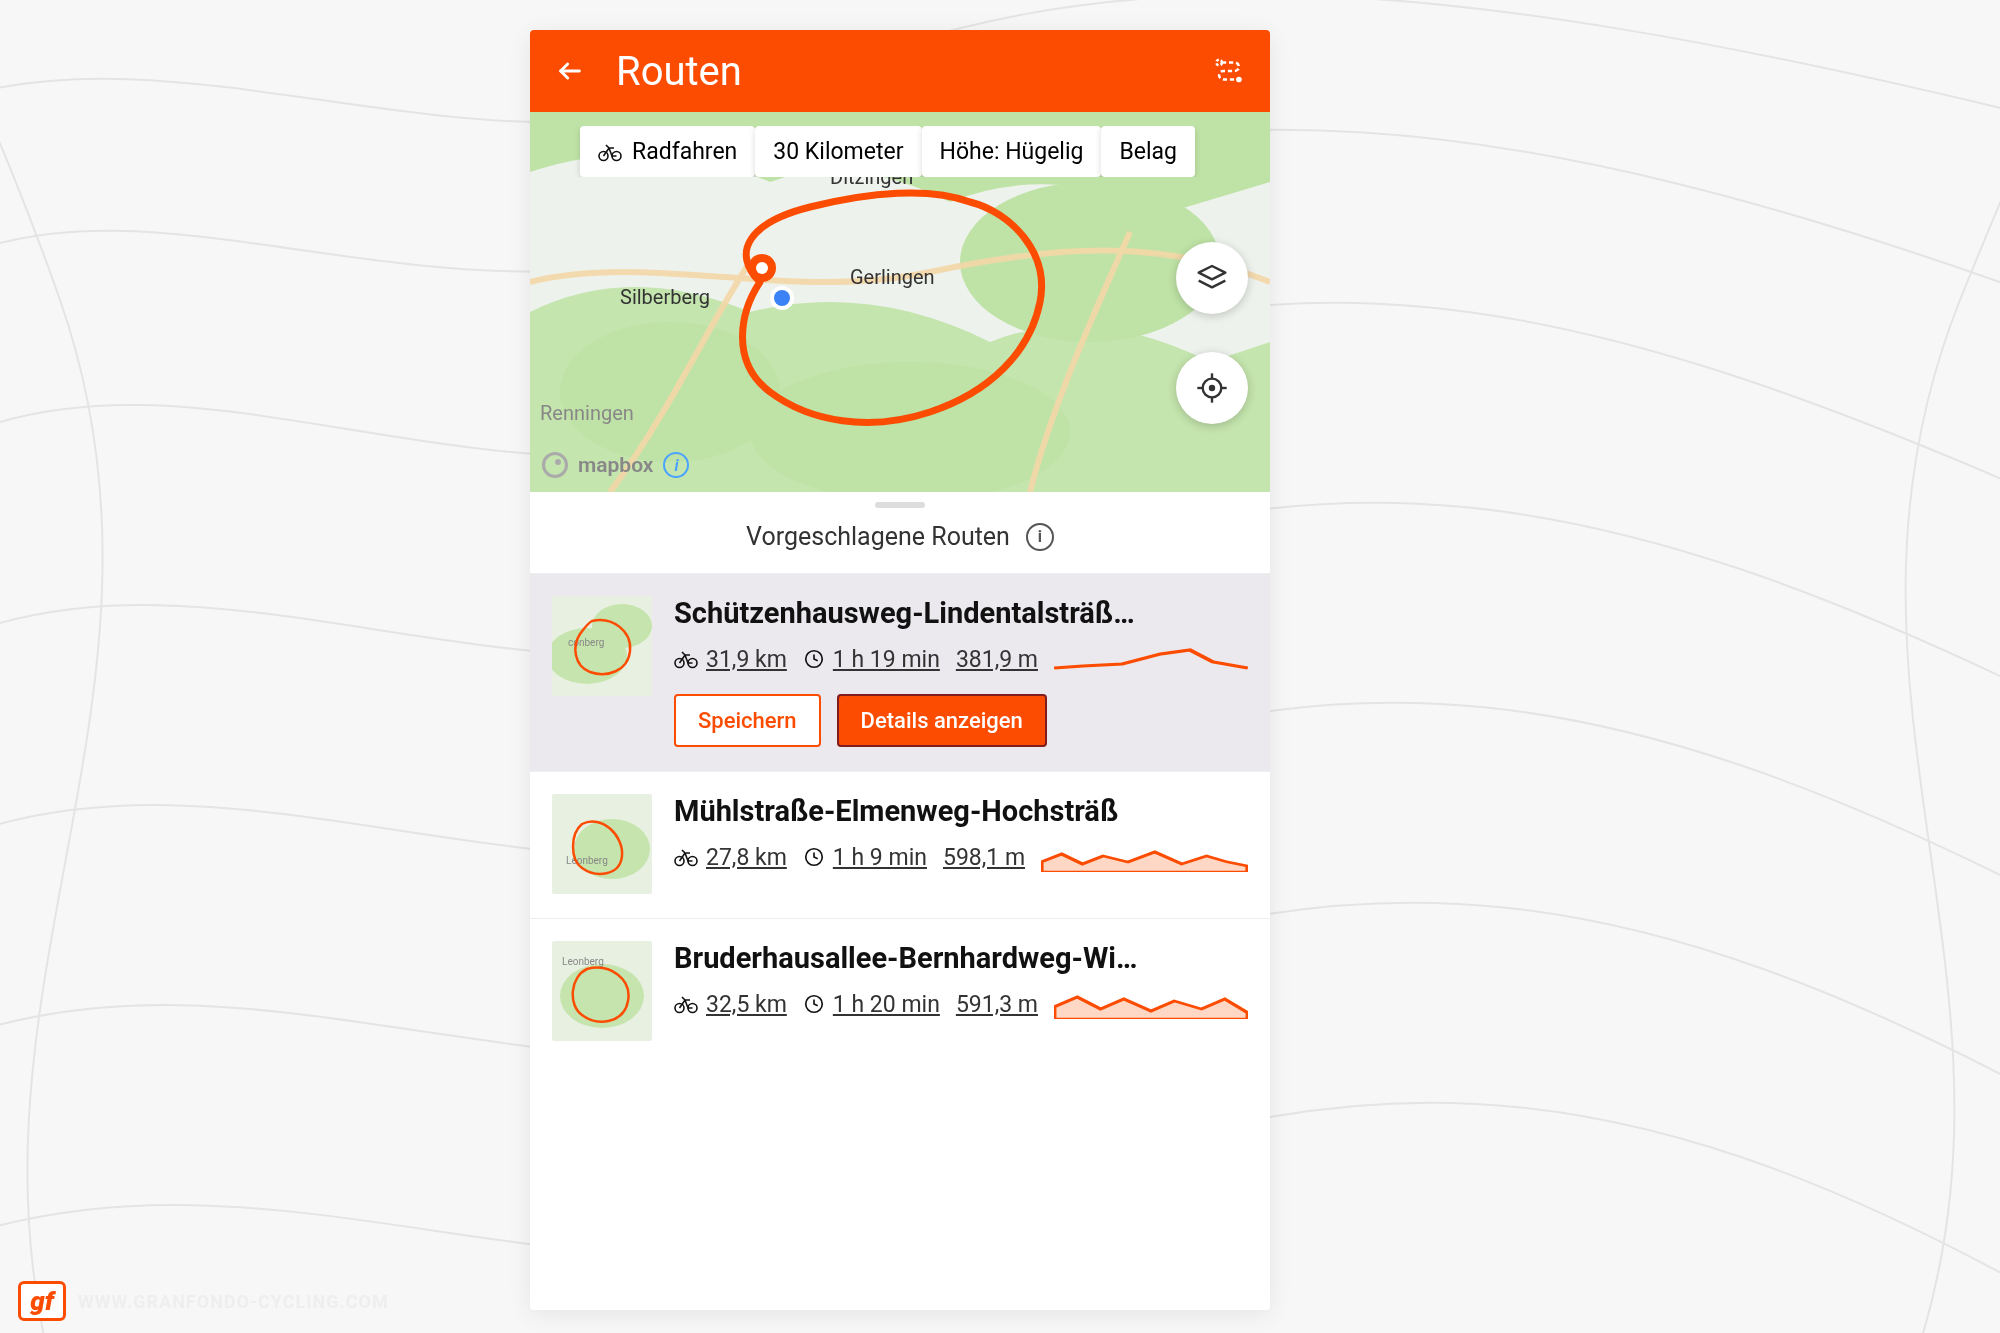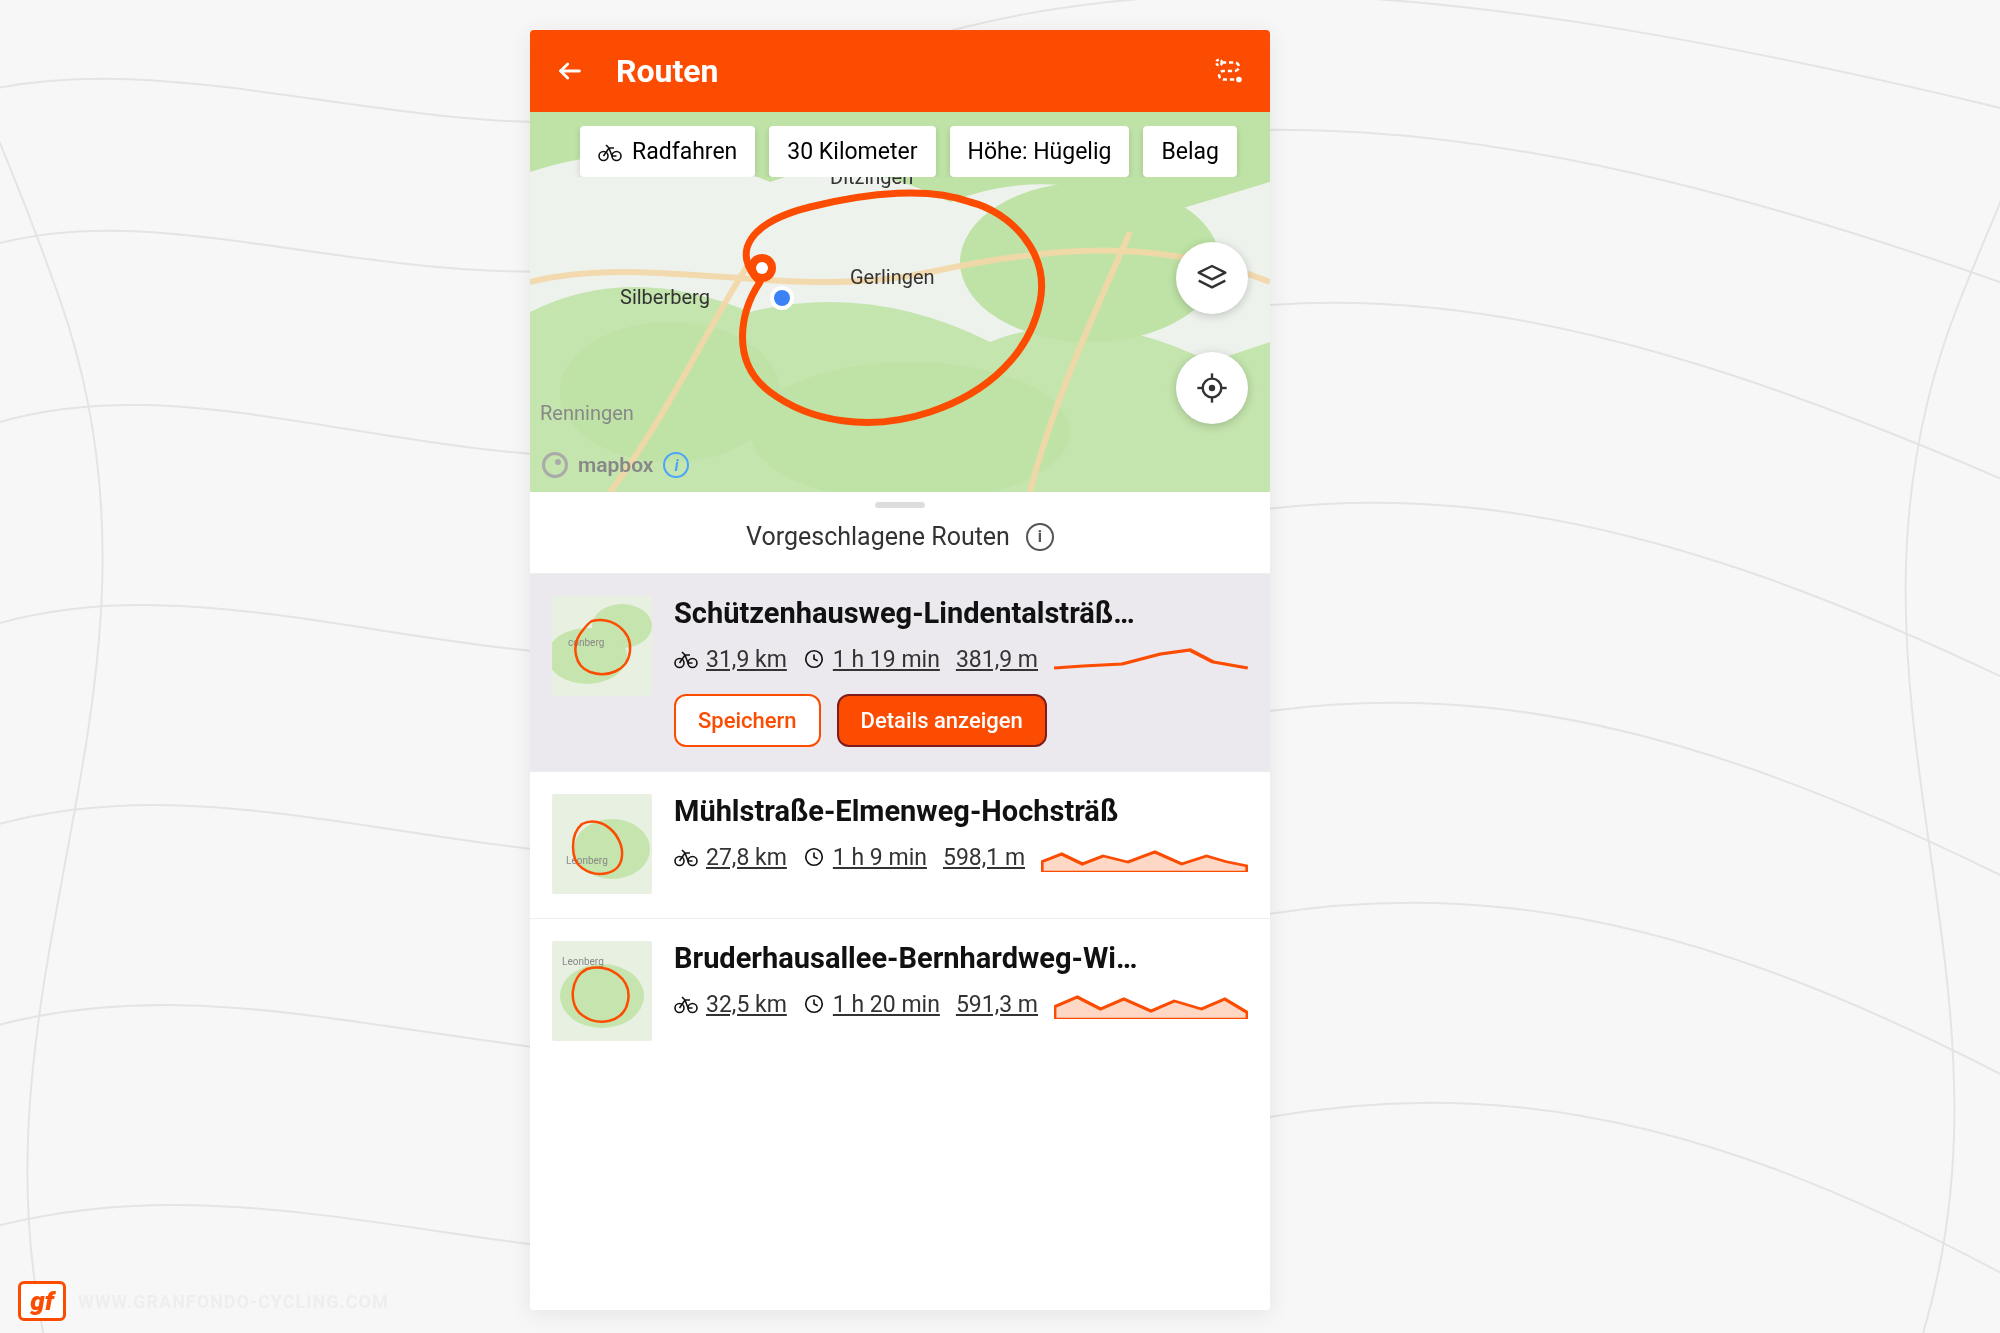"Routen" .header .title { font-size: 32px -> 40px; font-weight: 700 -> 400 }
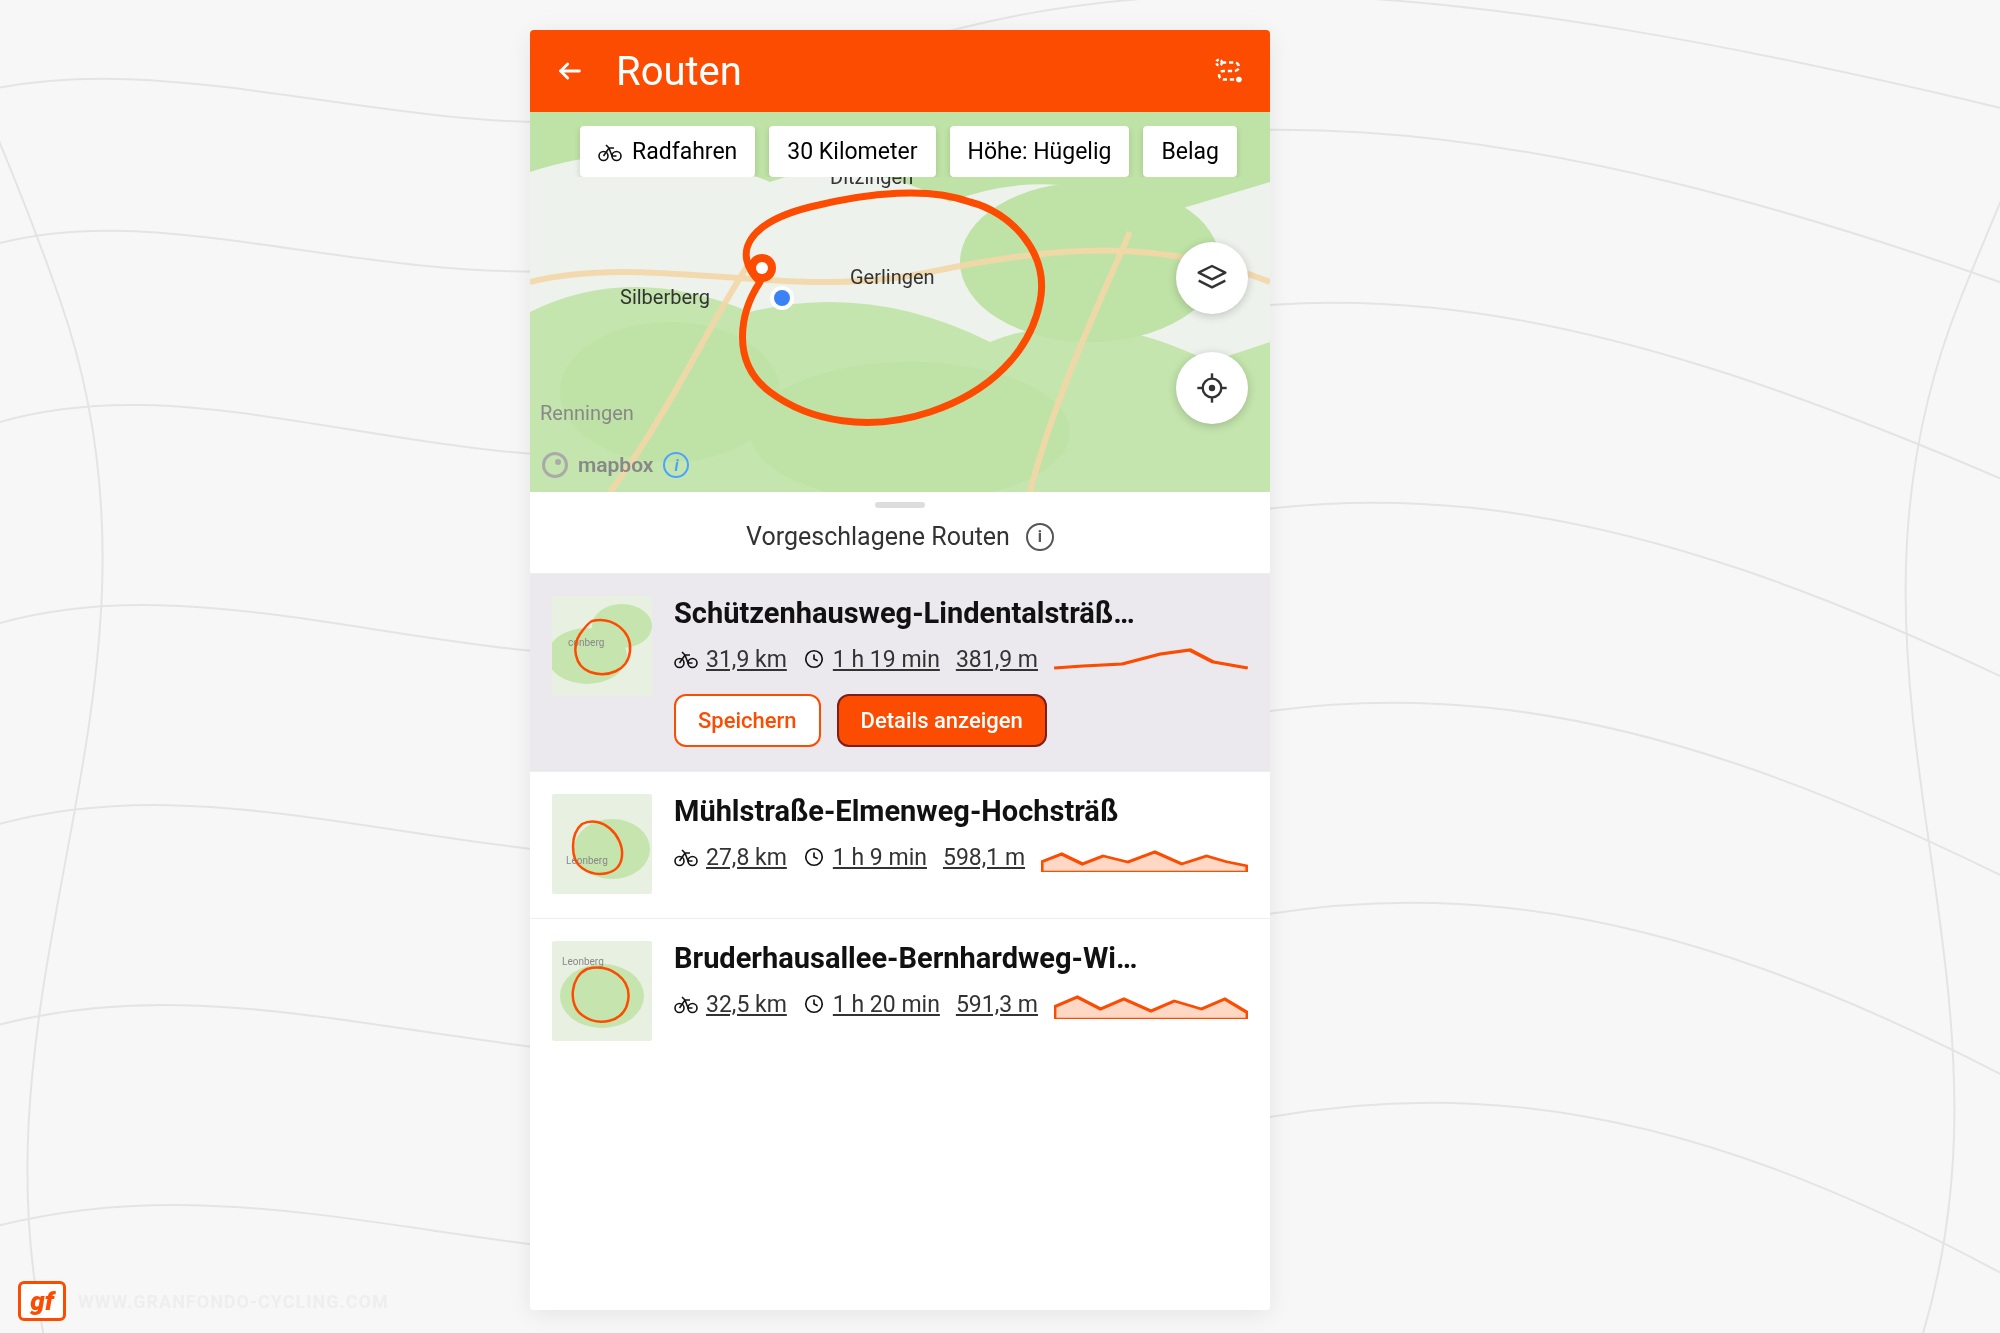"Radfahren" .filters { gap: 14px -> none }
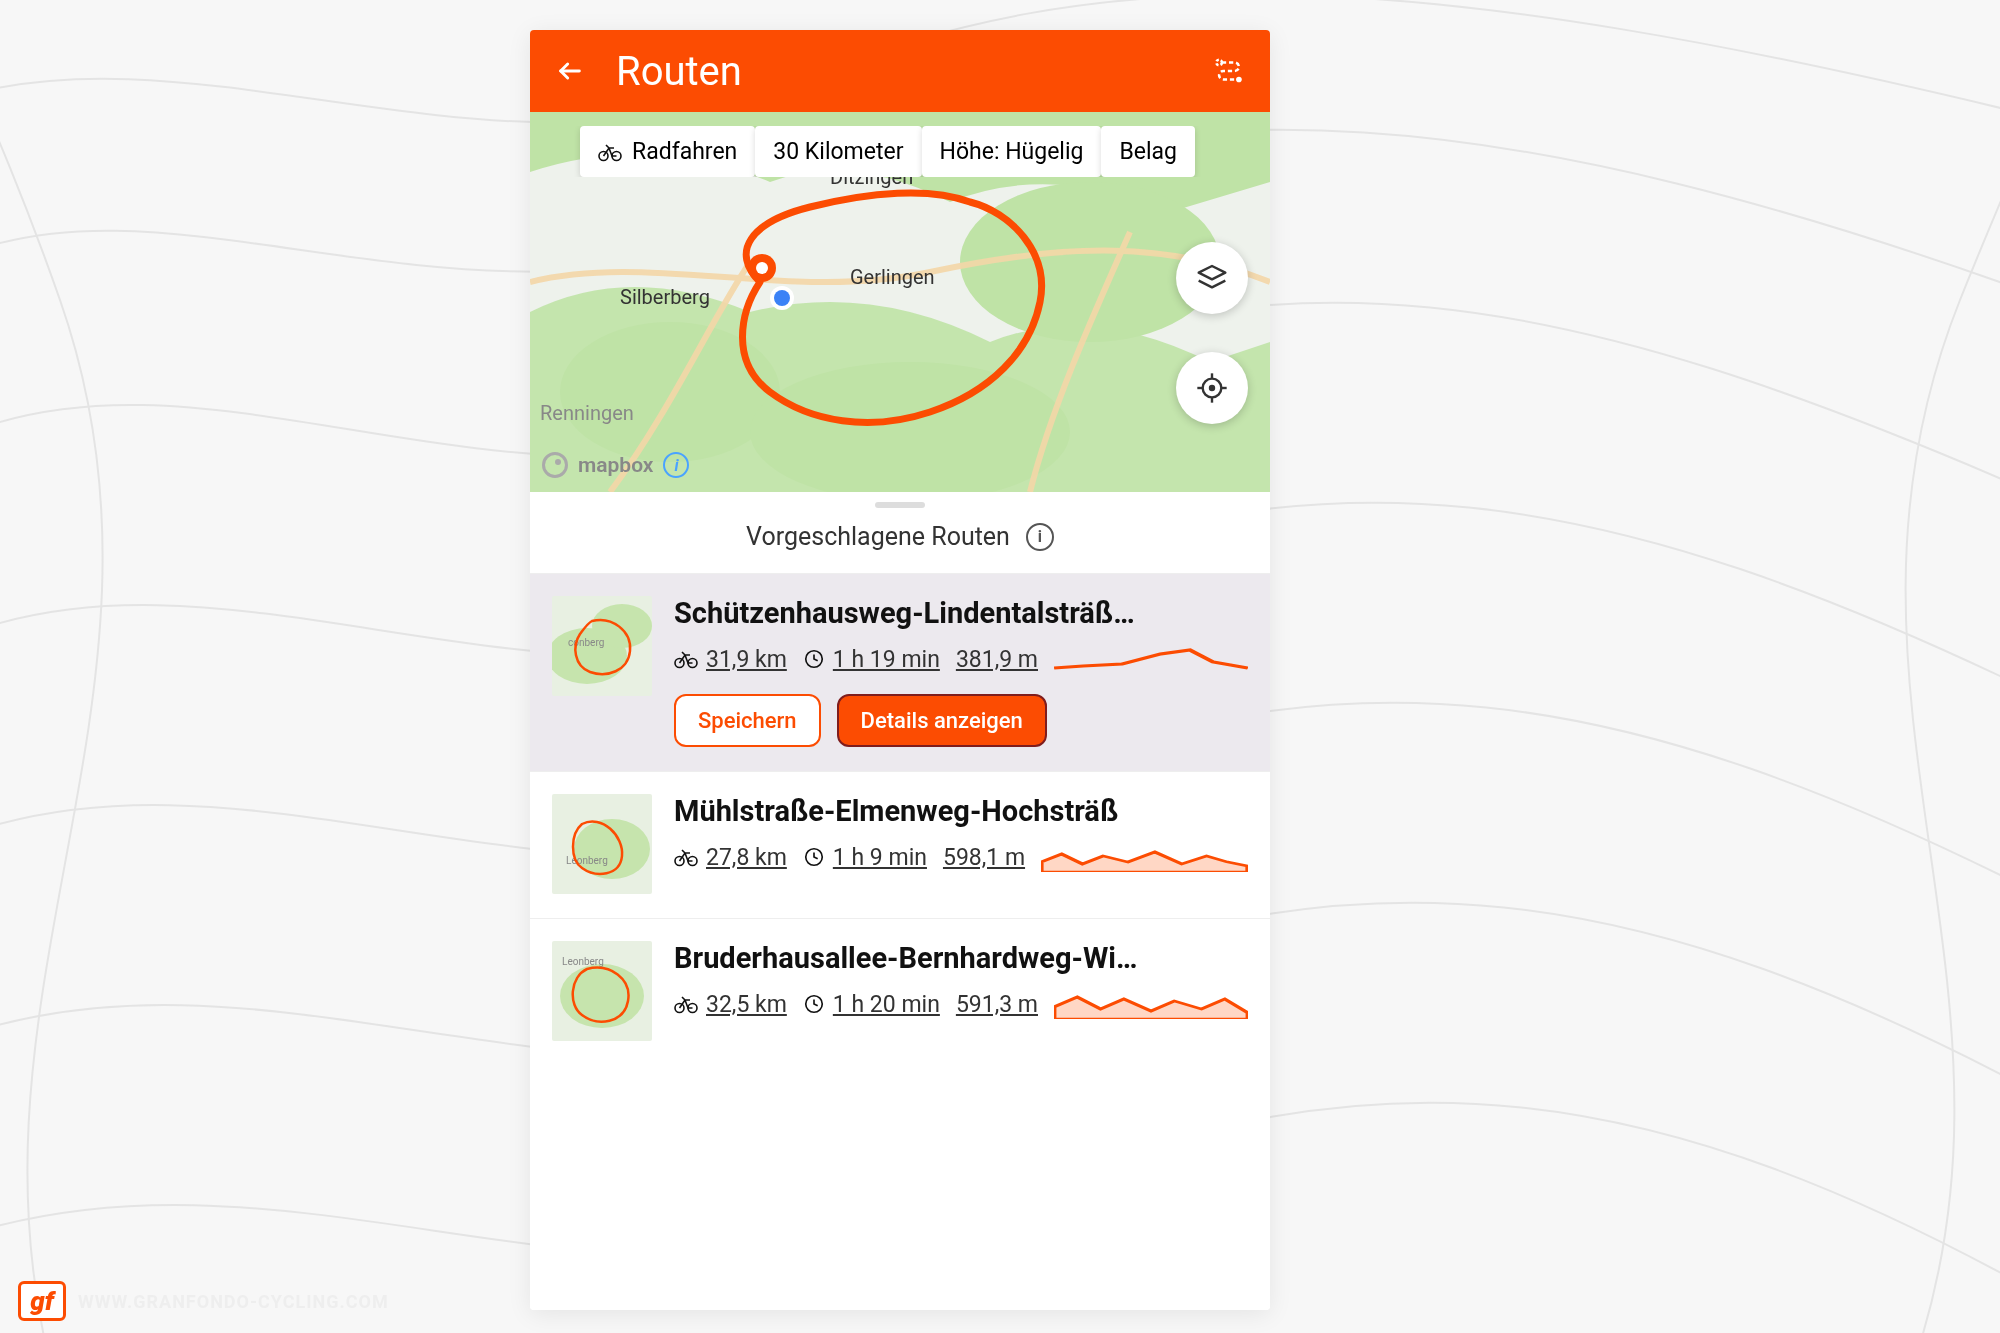"Speichern" .btn { border-radius: 12px -> 4px }
